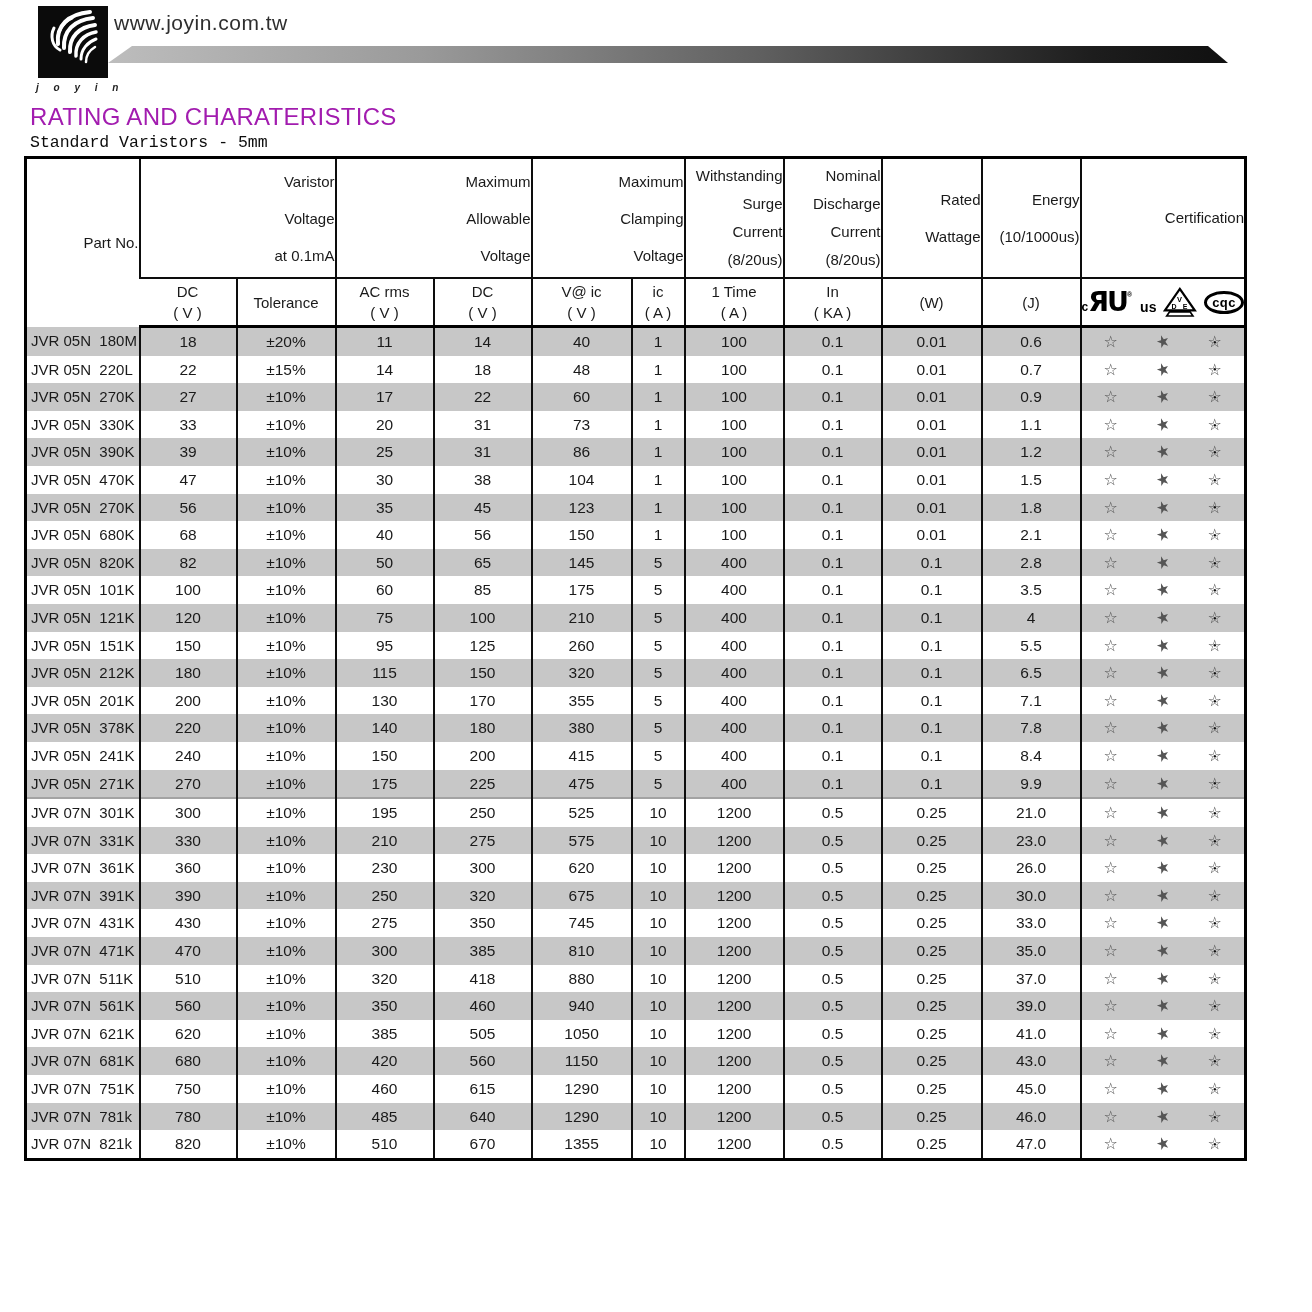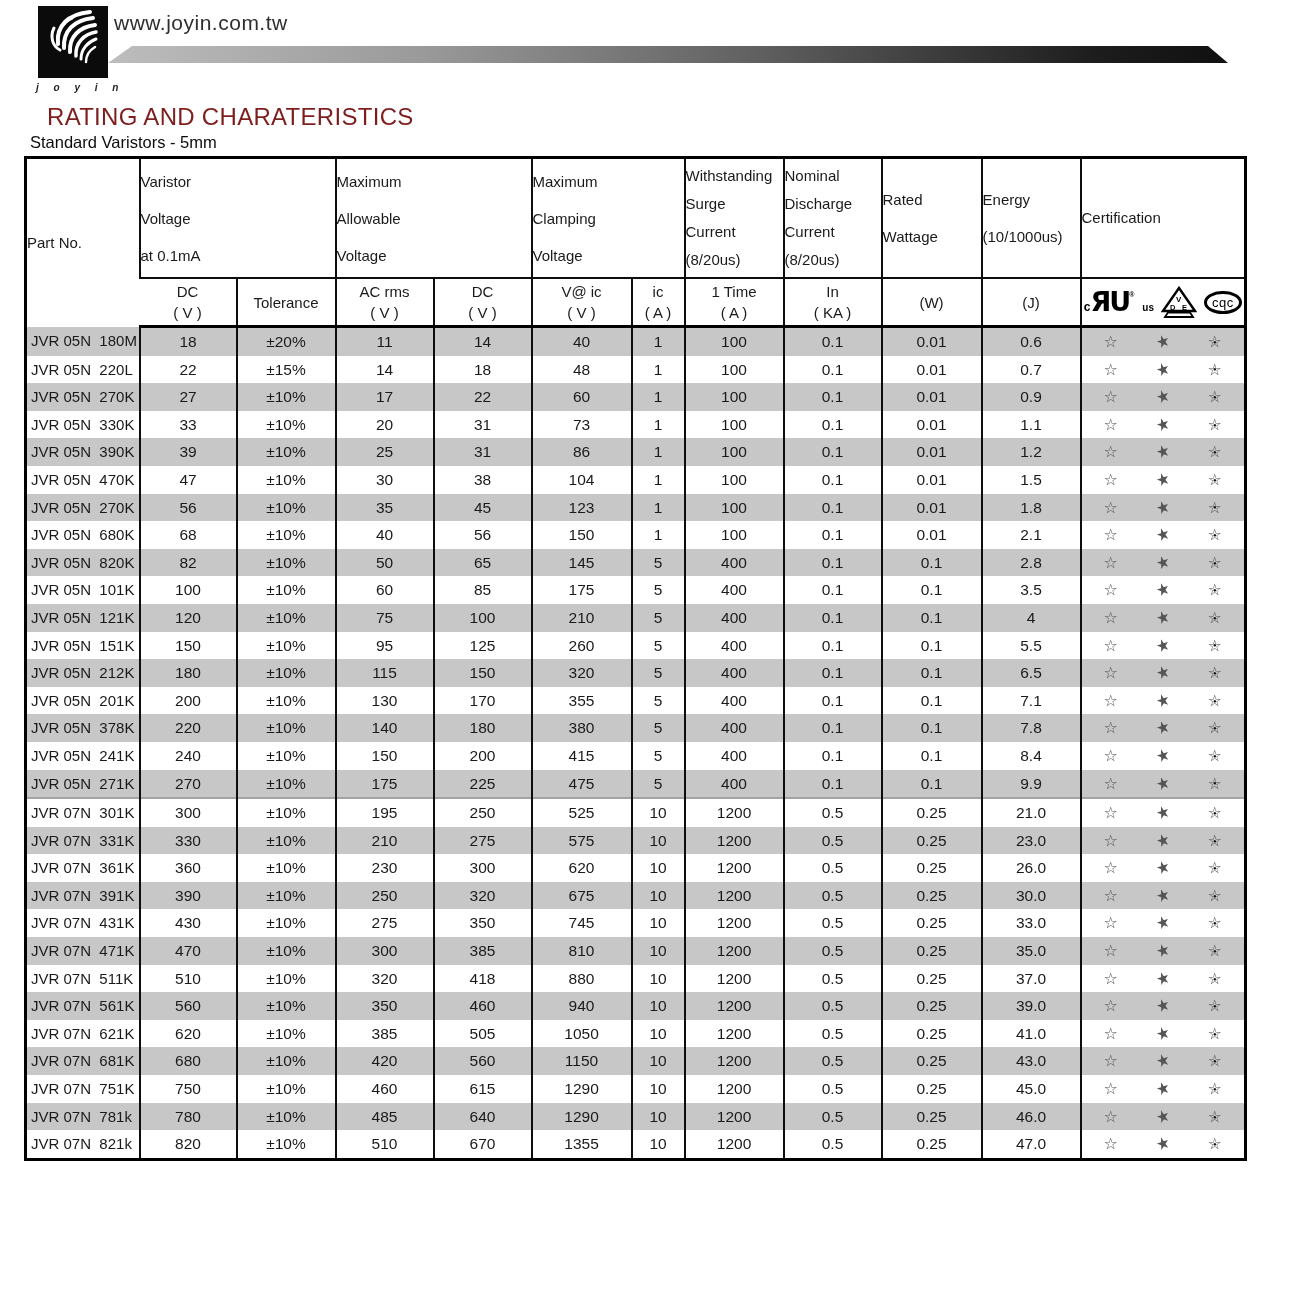"RATING AND CHARATERISTICS" .page-title { color: #7f1d1d -> #a21caf; left: 47px -> 30px }
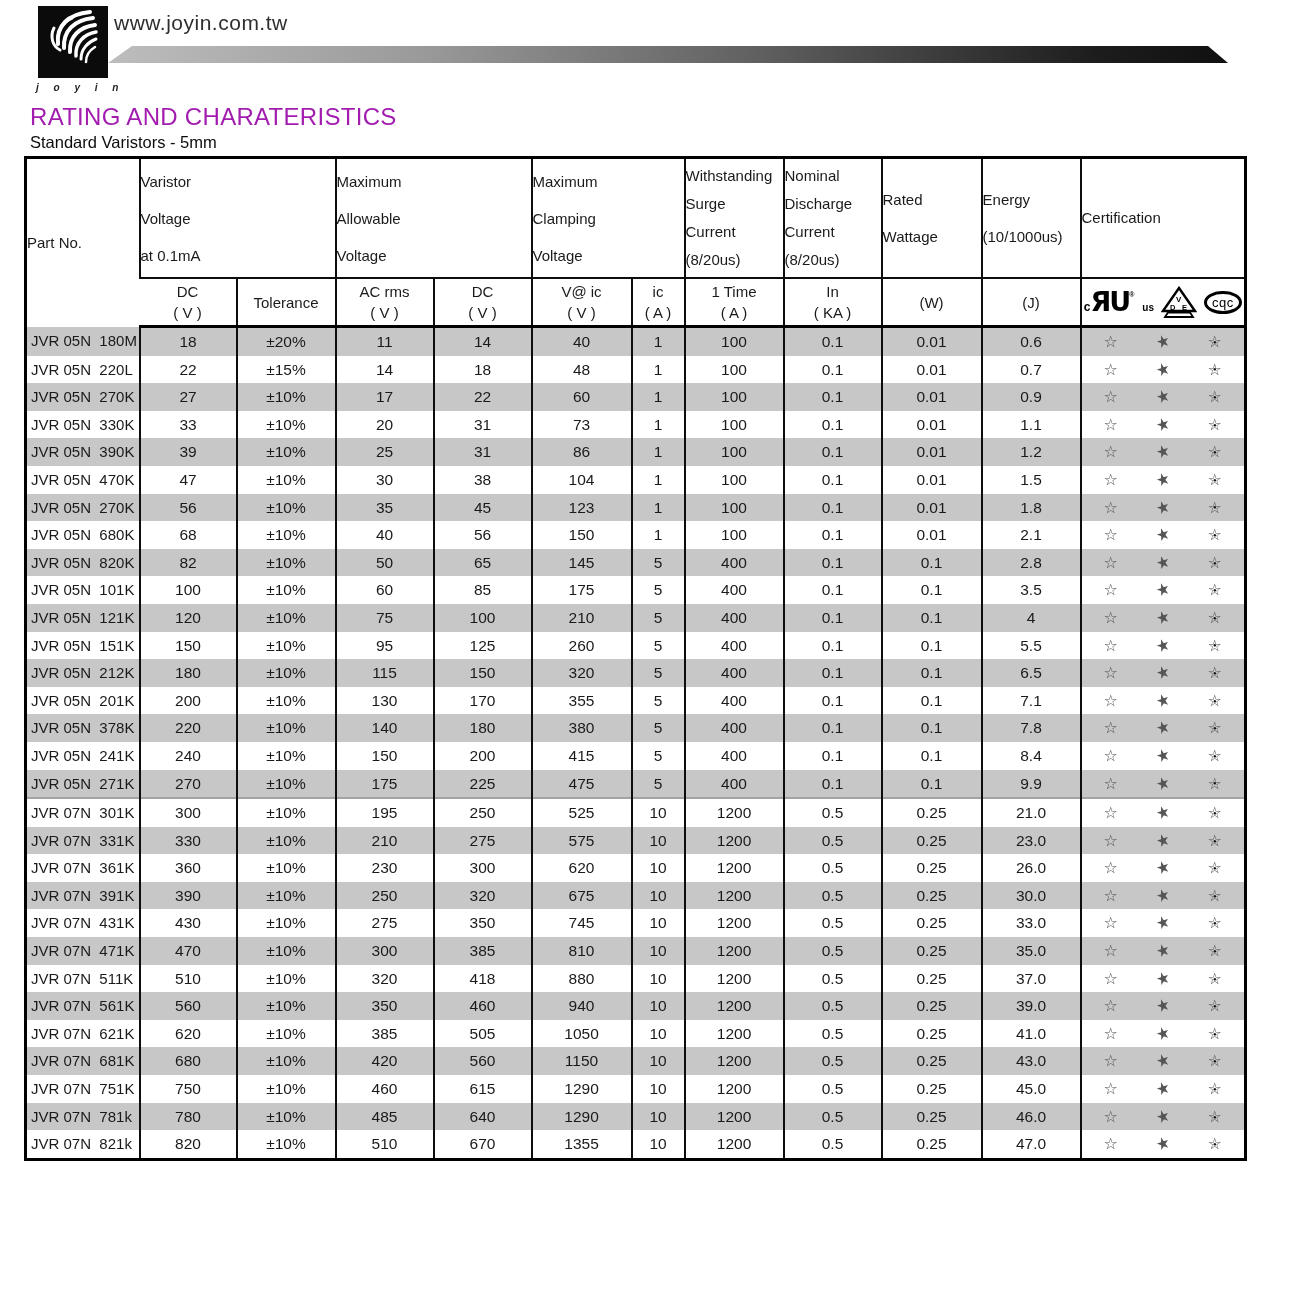"Standard Varistors - 5mm" .page-subtitle { font-family: none -> Liberation Mono, monospace }
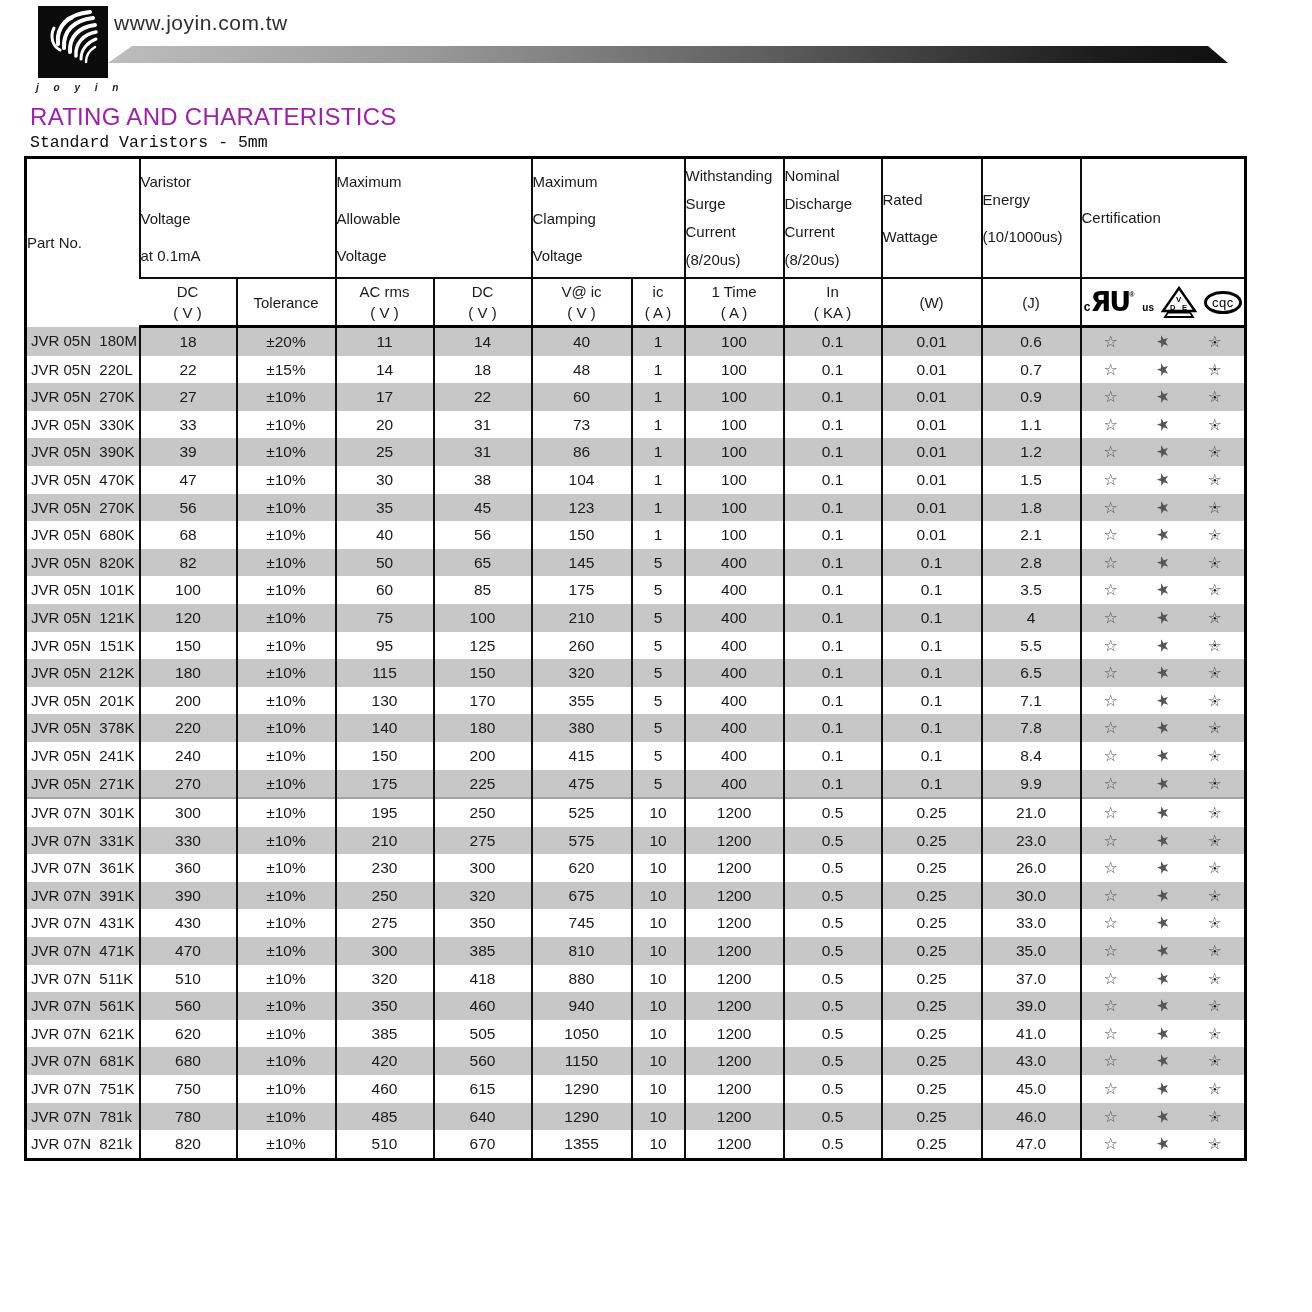"Varistor" tr.hrow1 td { text-align: left -> right }
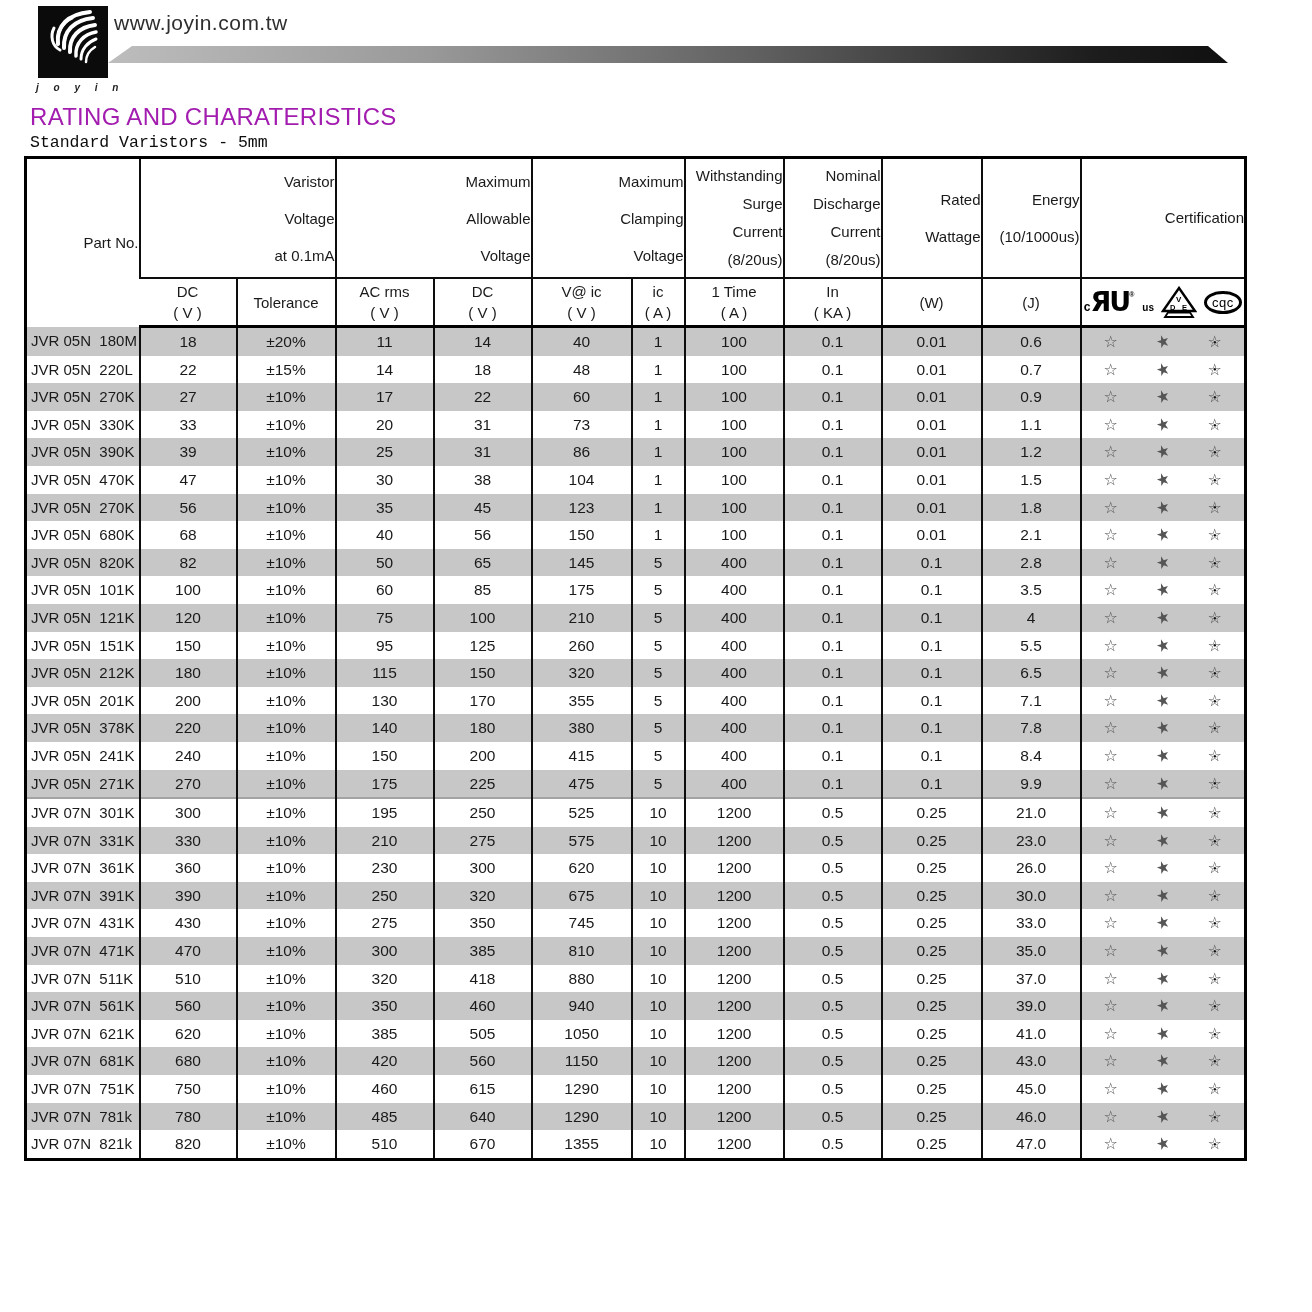"us" .ul-us { font-size: 10px -> 14px }
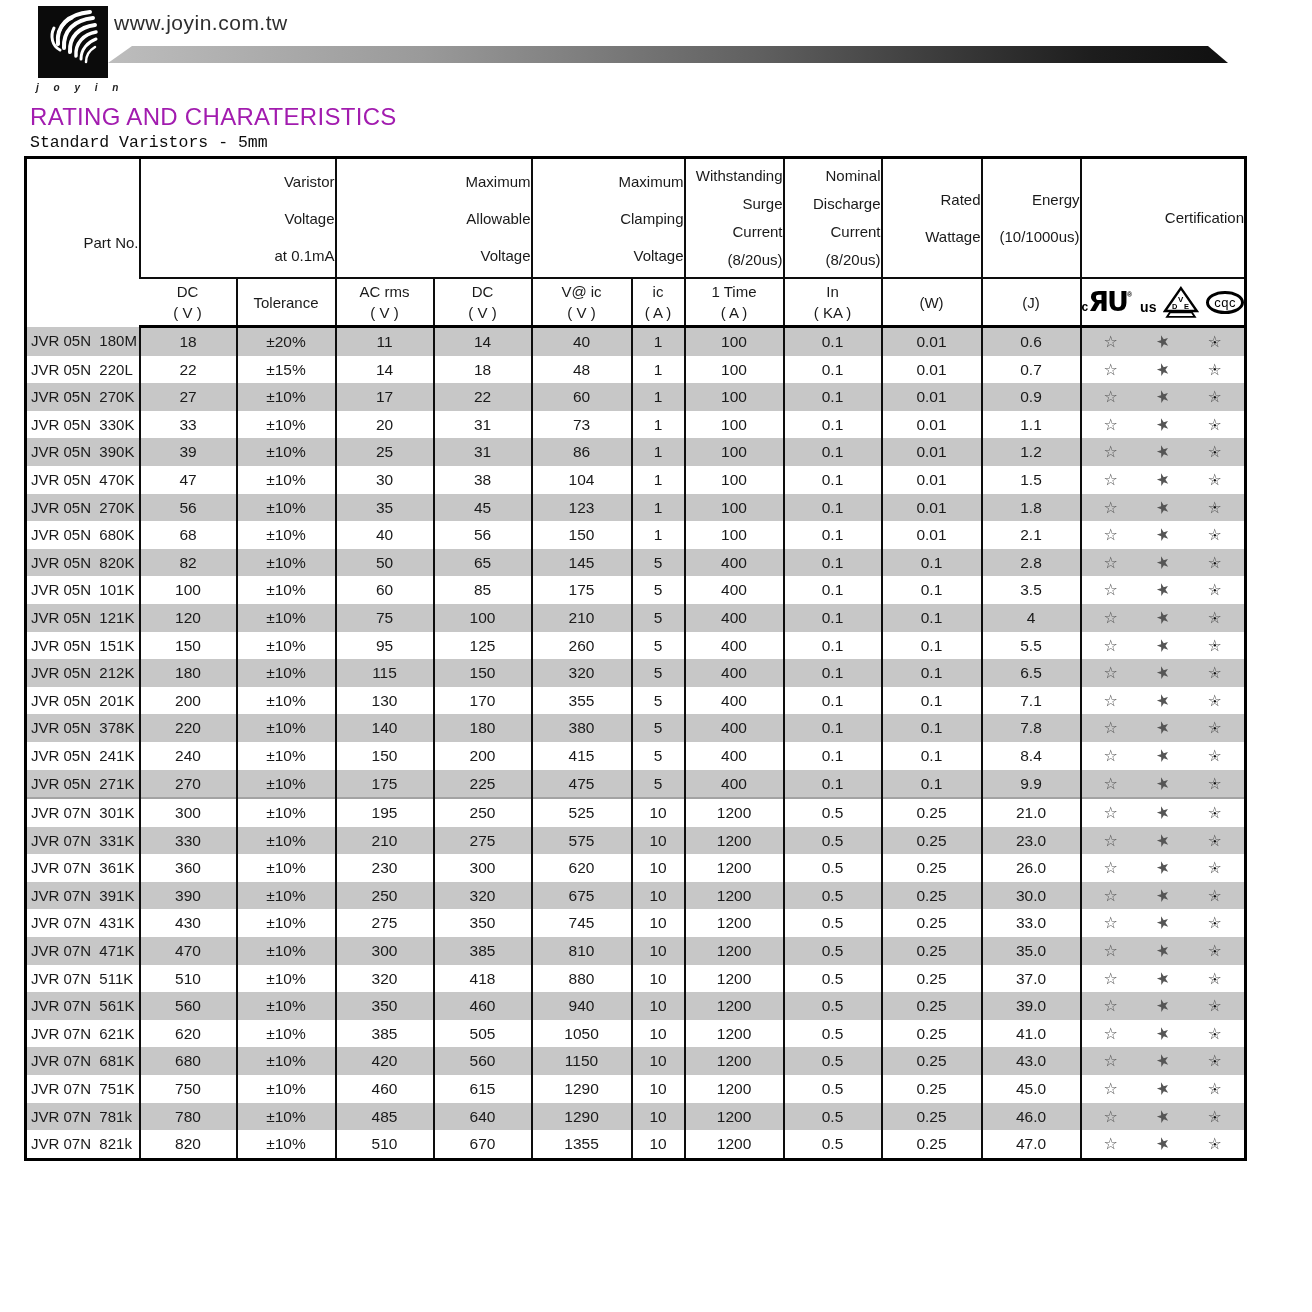"cqc" .cqc-mark { font-weight: 400 -> 700 }
